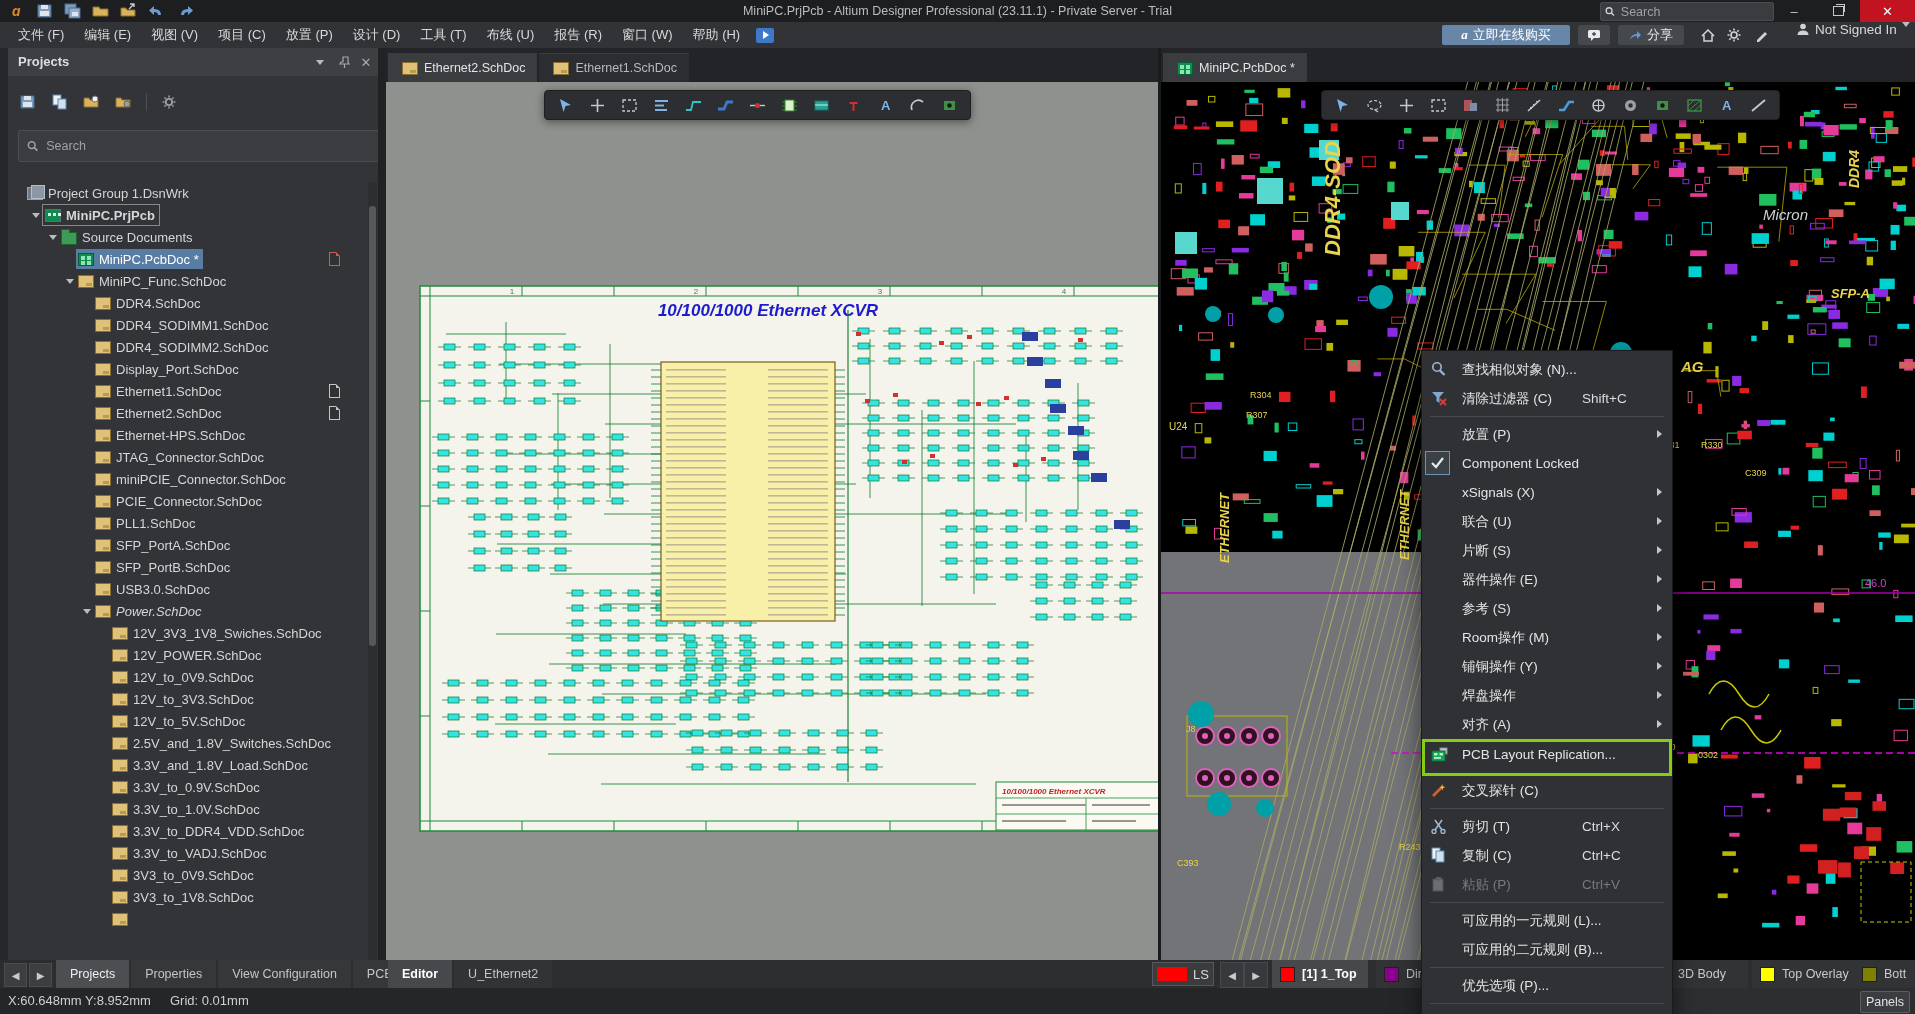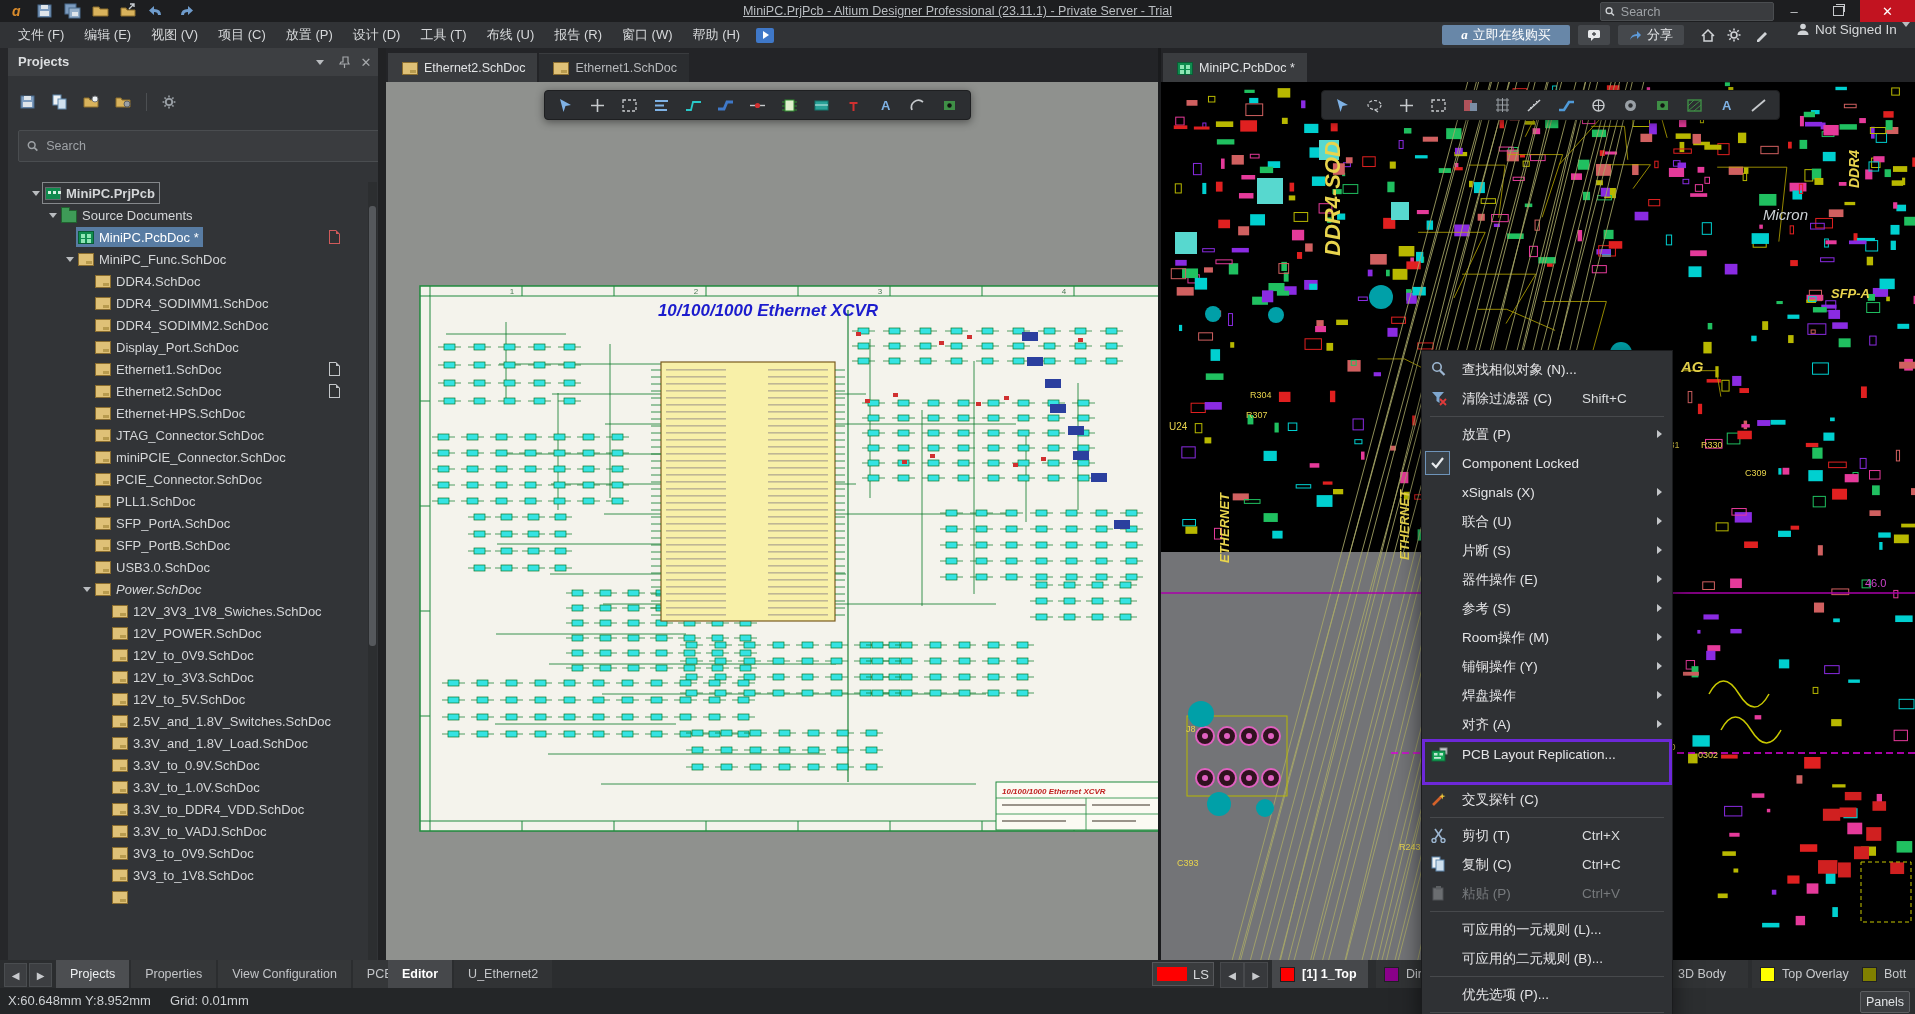"MiniPC.PrjPcb - Altium Designer" #win-title { text-decoration: underline -> none }
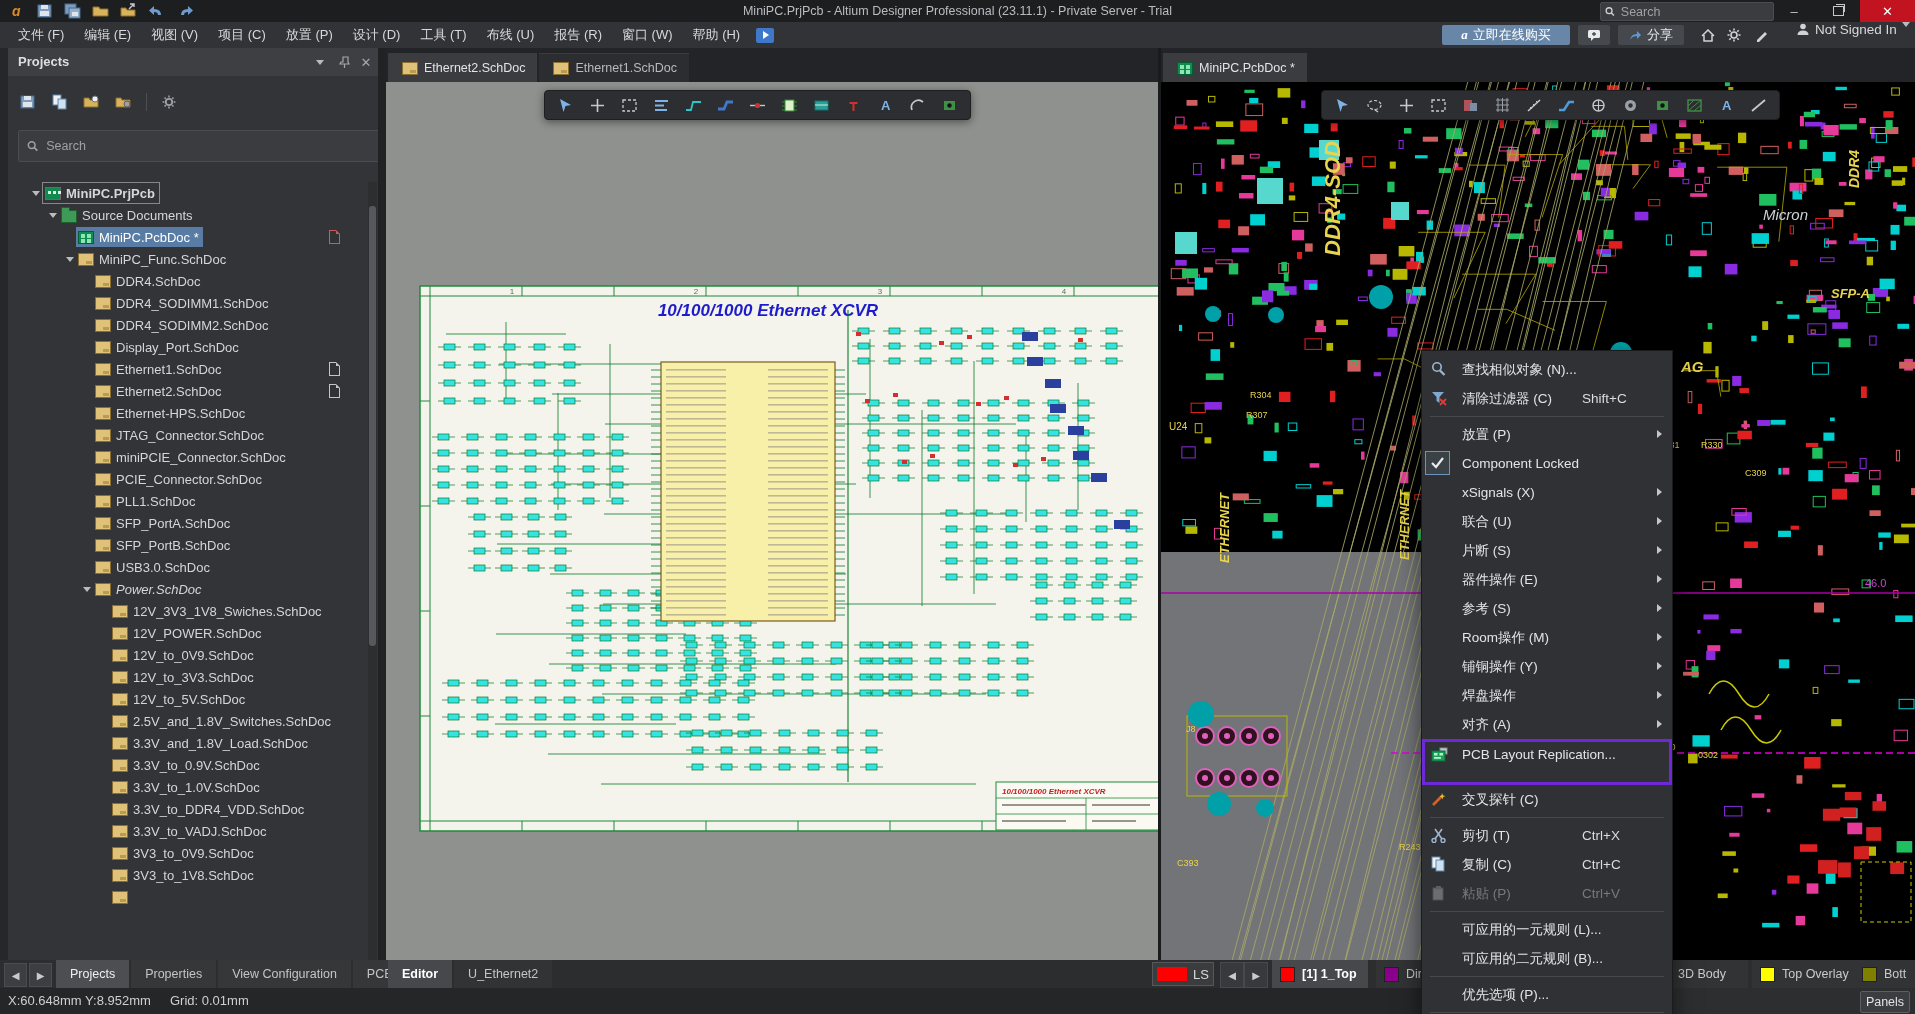"Project Group 1.DsnWrk" div.trow { html: none -> <div> <span></span> <span> <span></span> <span>Project Group 1.DsnWrk</span> </span> </div> }
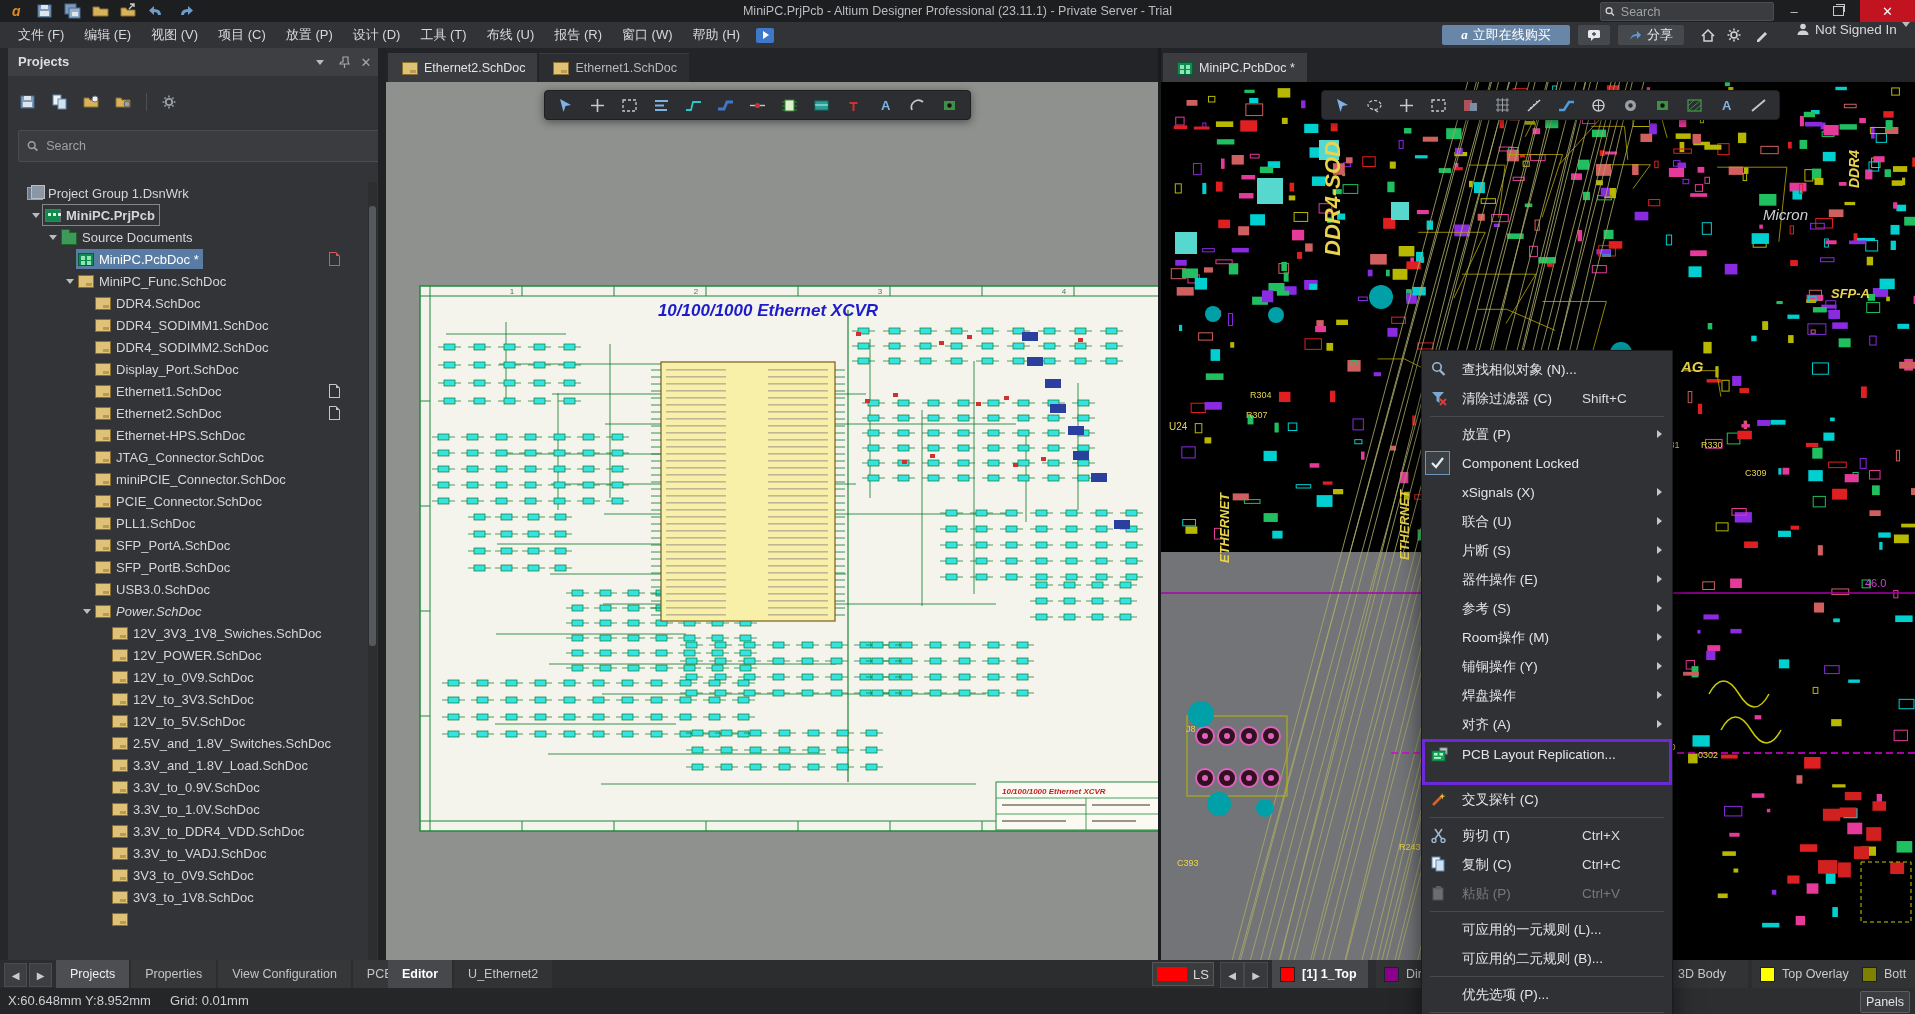"PCB Layout Replication..." .citem.hl { border: 3px solid #6d28d9 -> 3px solid #84cc16; height: 46px -> 37px }
